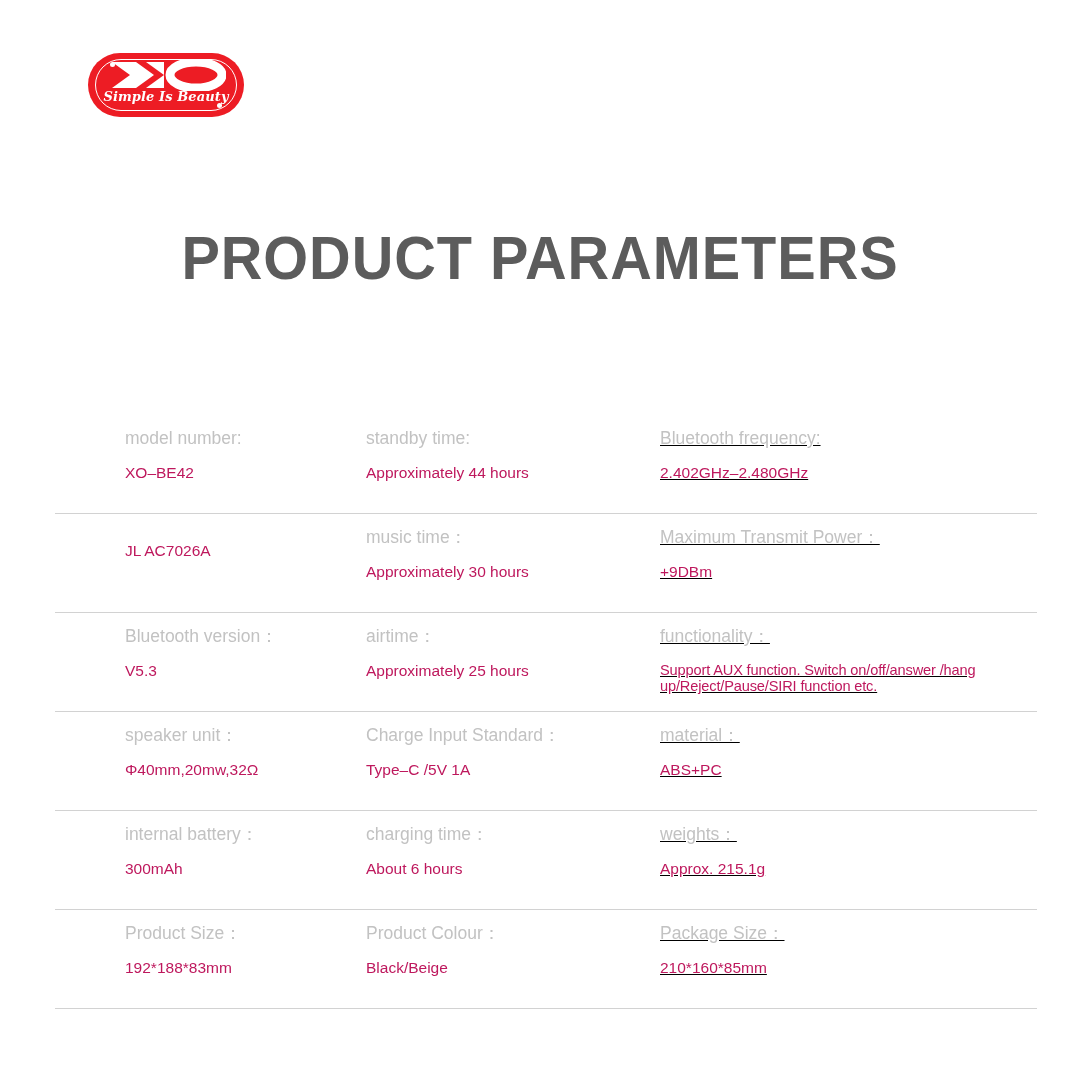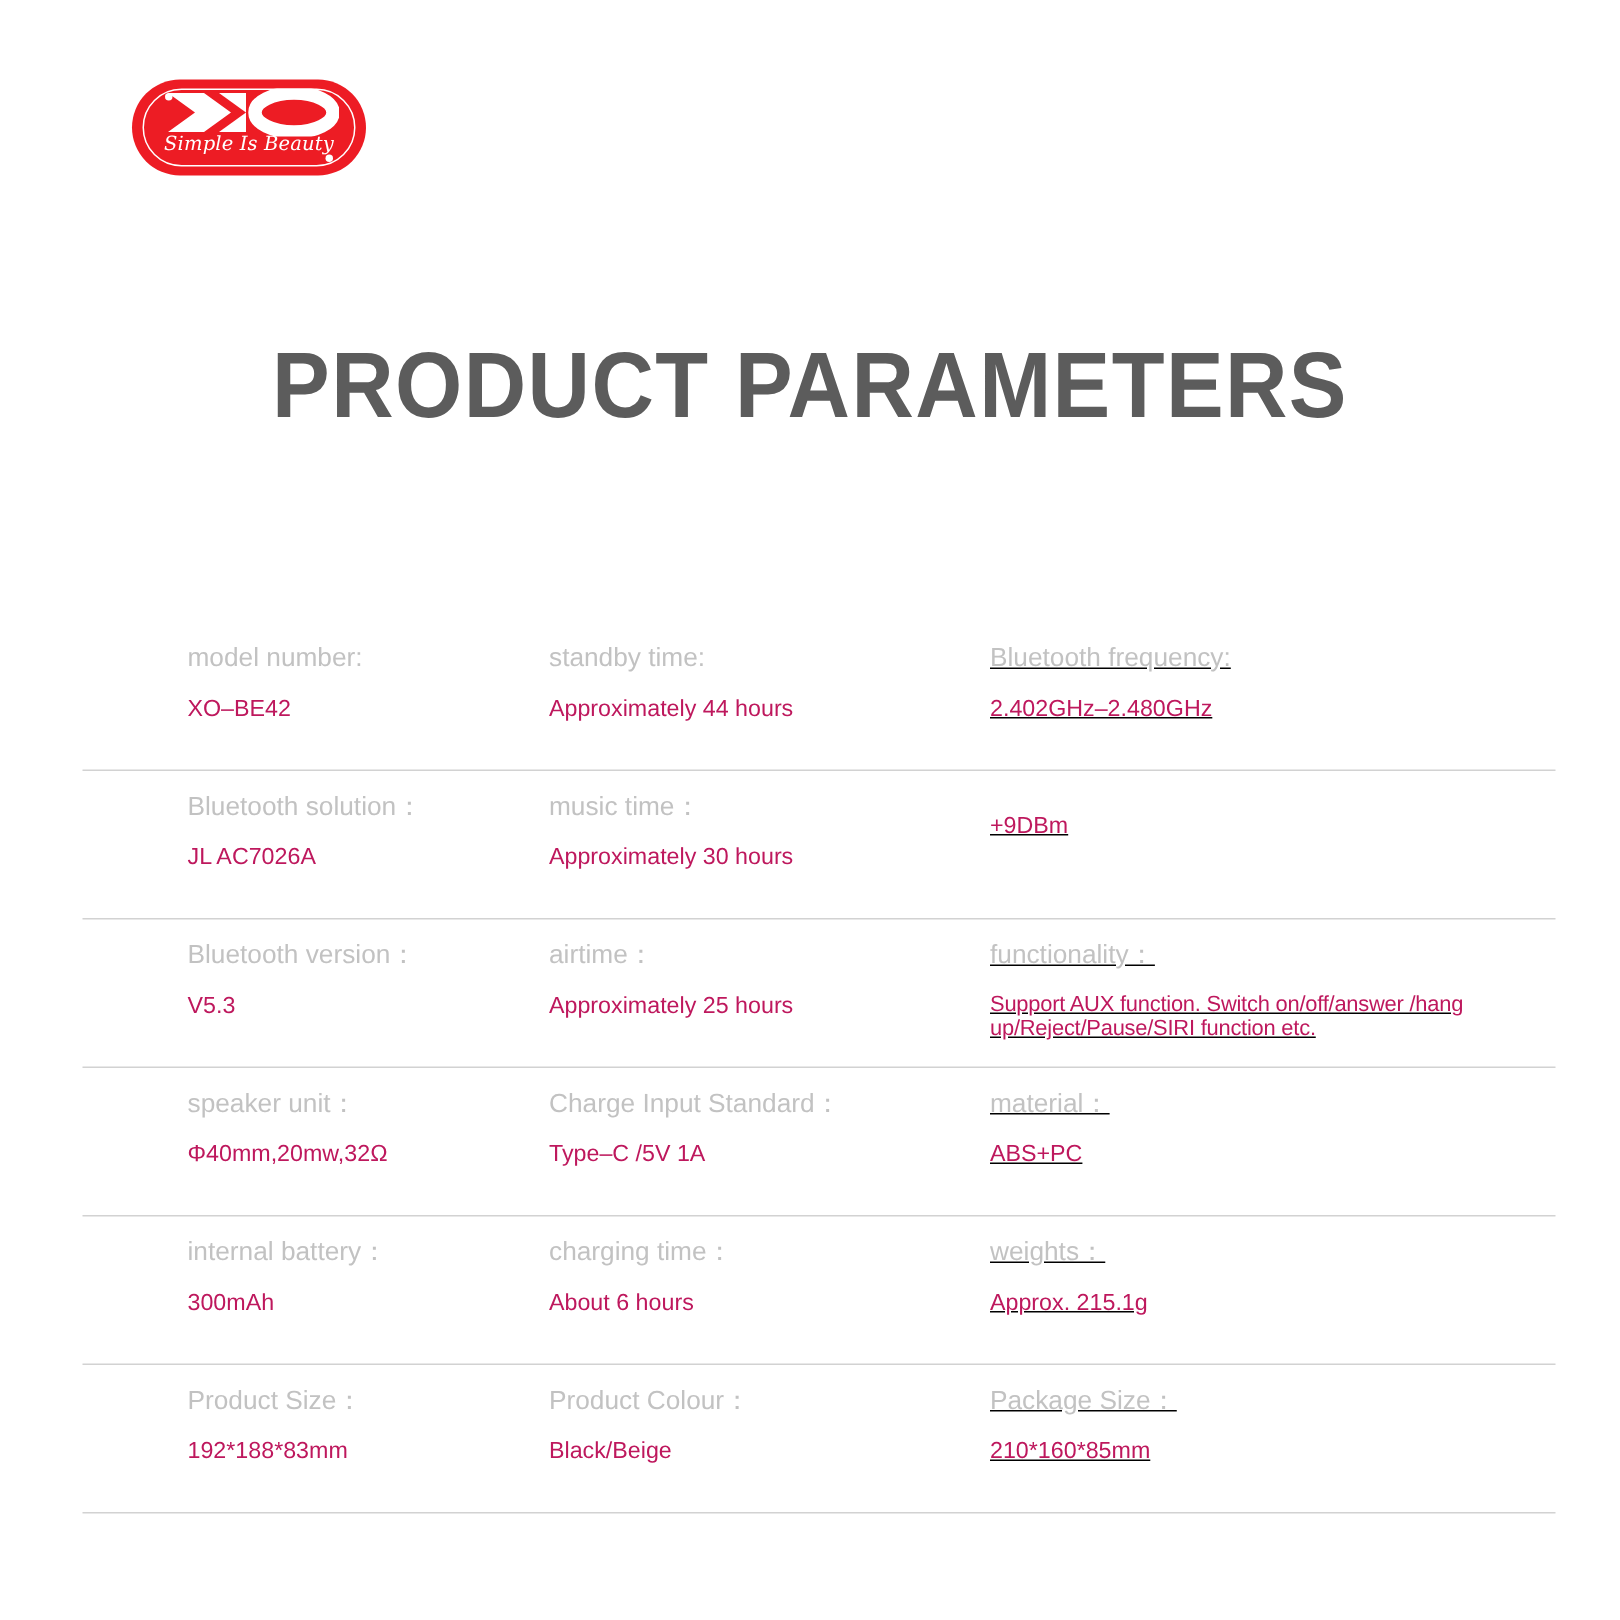"Simple Is Beauty" .logo-tag { font-weight: normal -> bold }
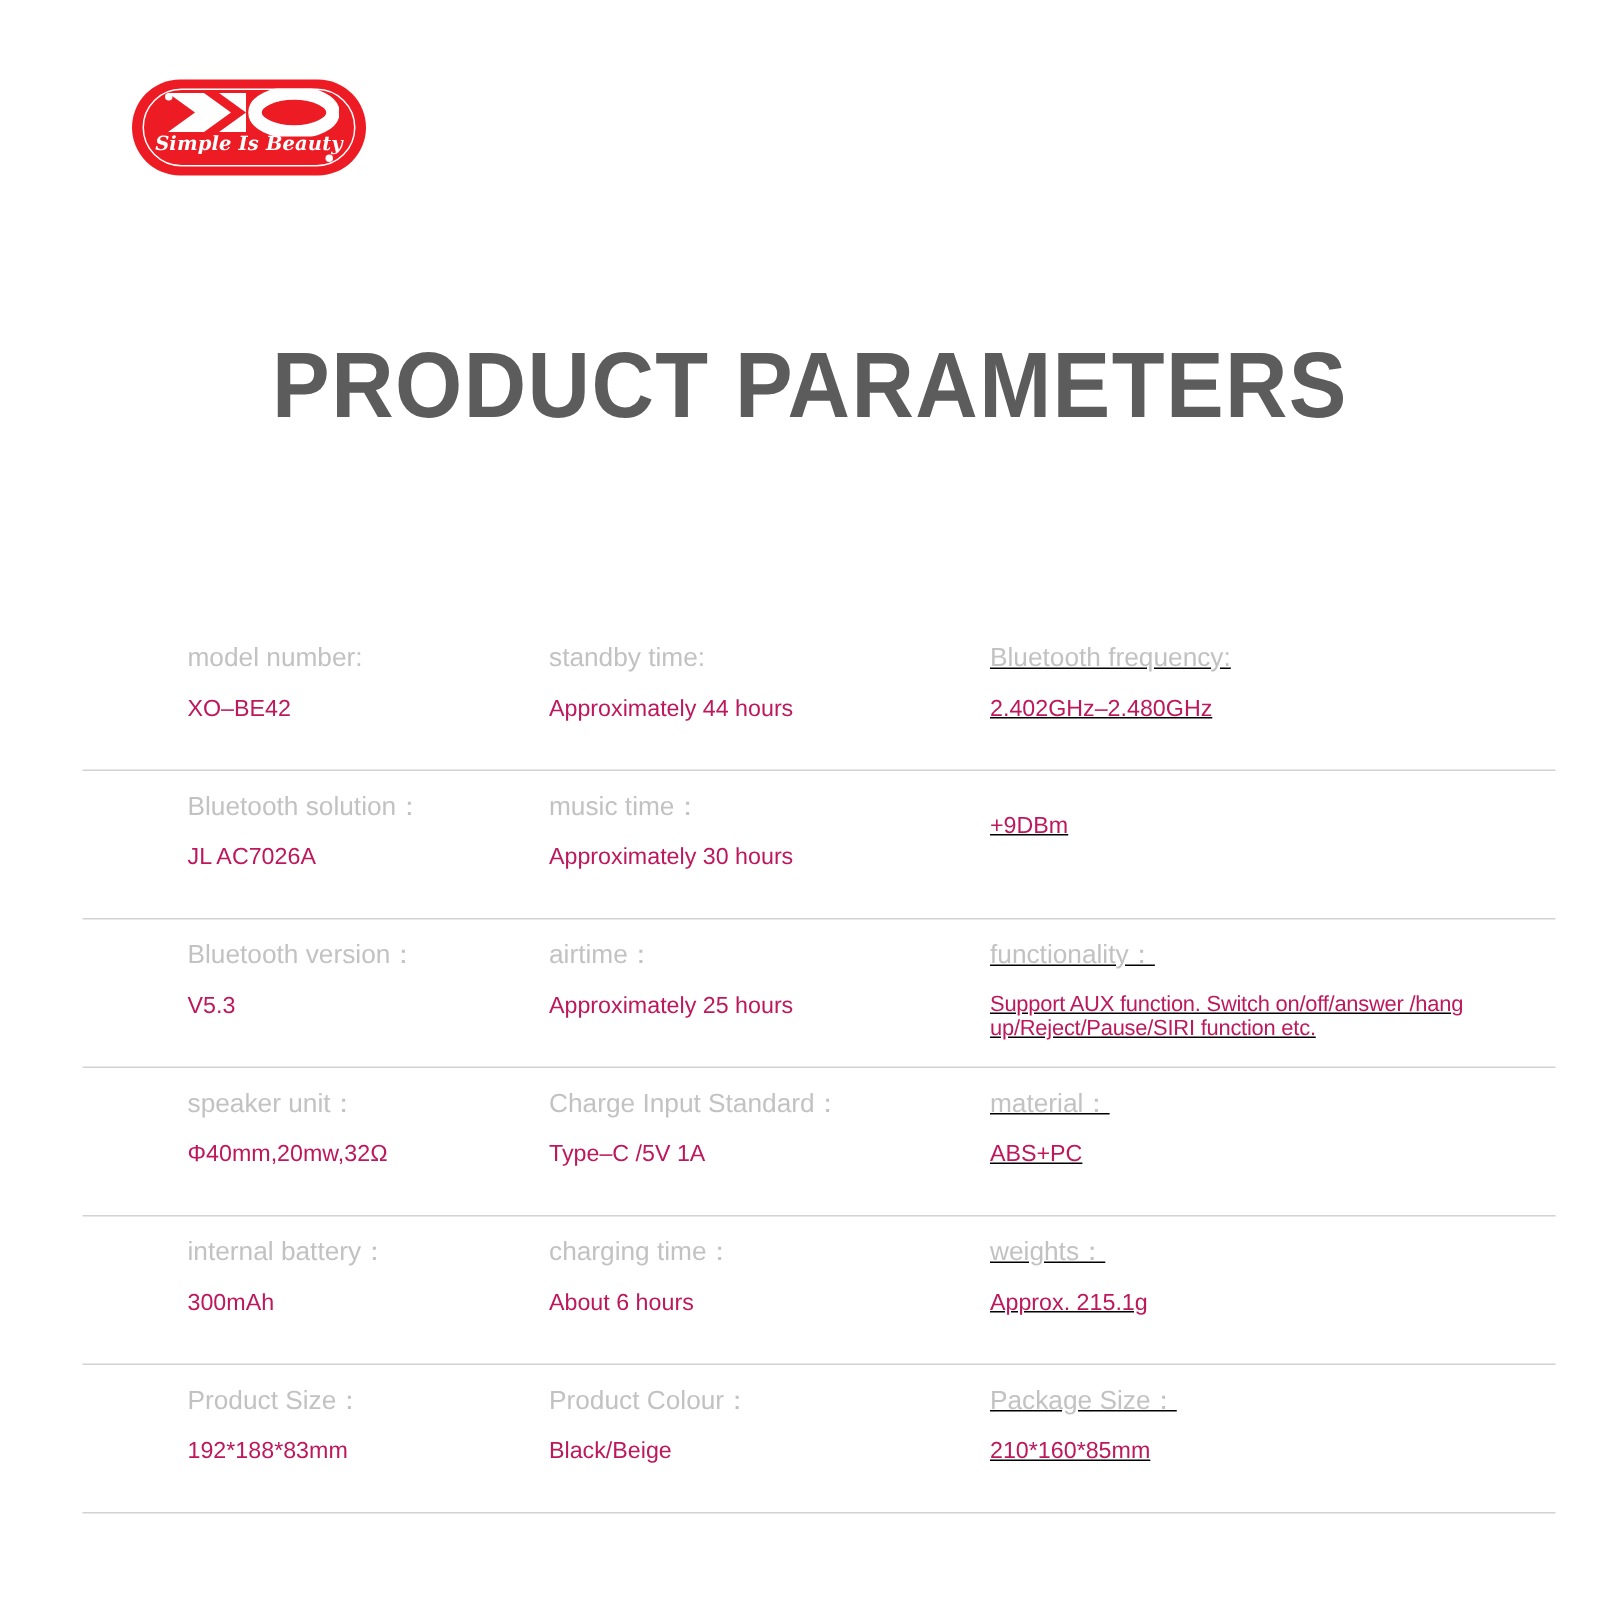"Bluetooth solution：" div.spec-label { html: <div>Bluetooth solution：</div> -> none }
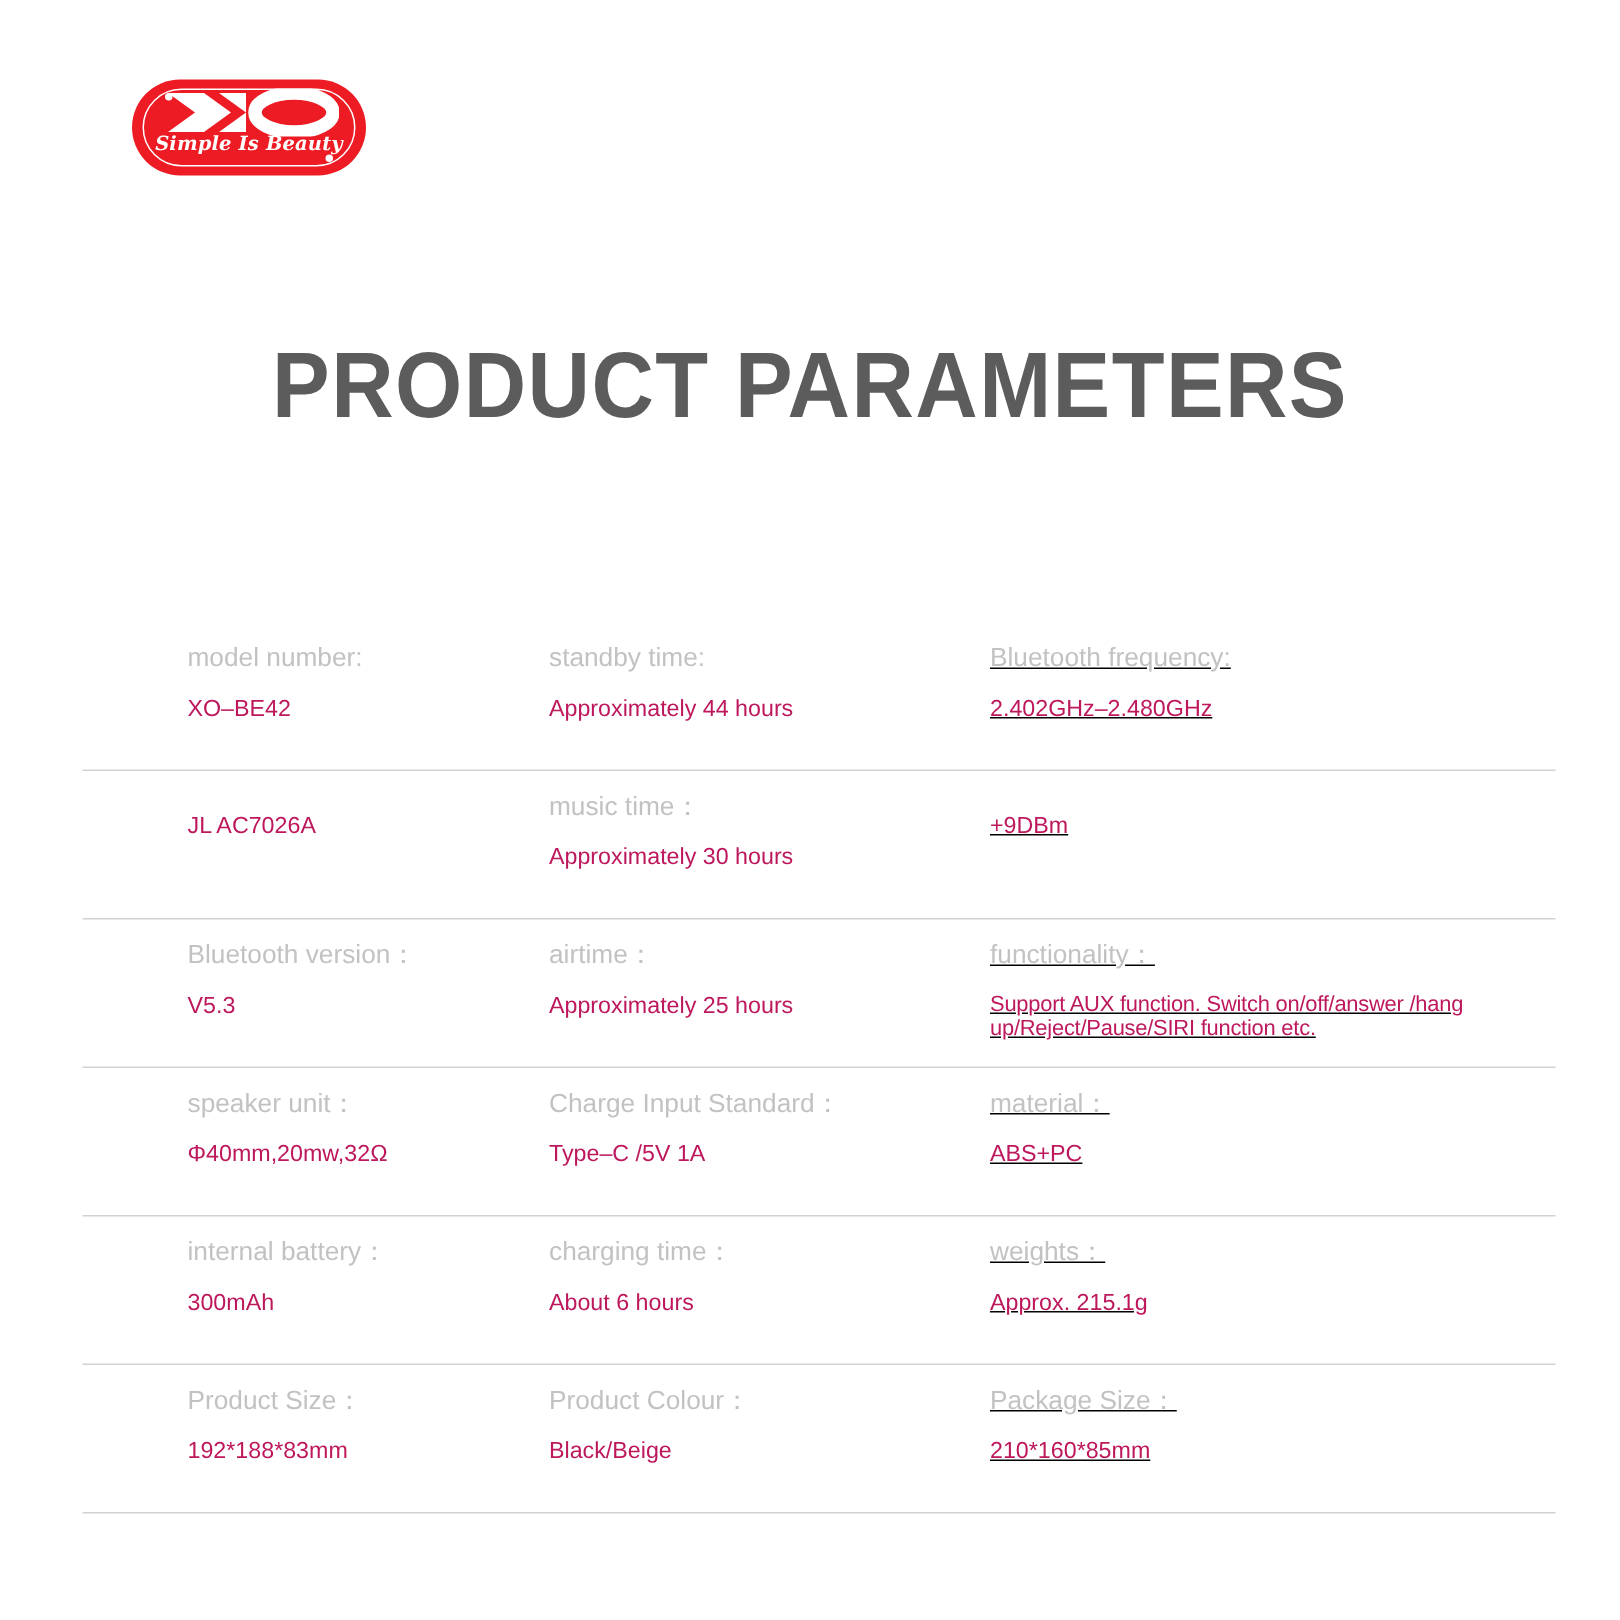"Maximum Transmit Power：" div.spec-label { html: none -> <div>Maximum Transmit Power：</div> }
